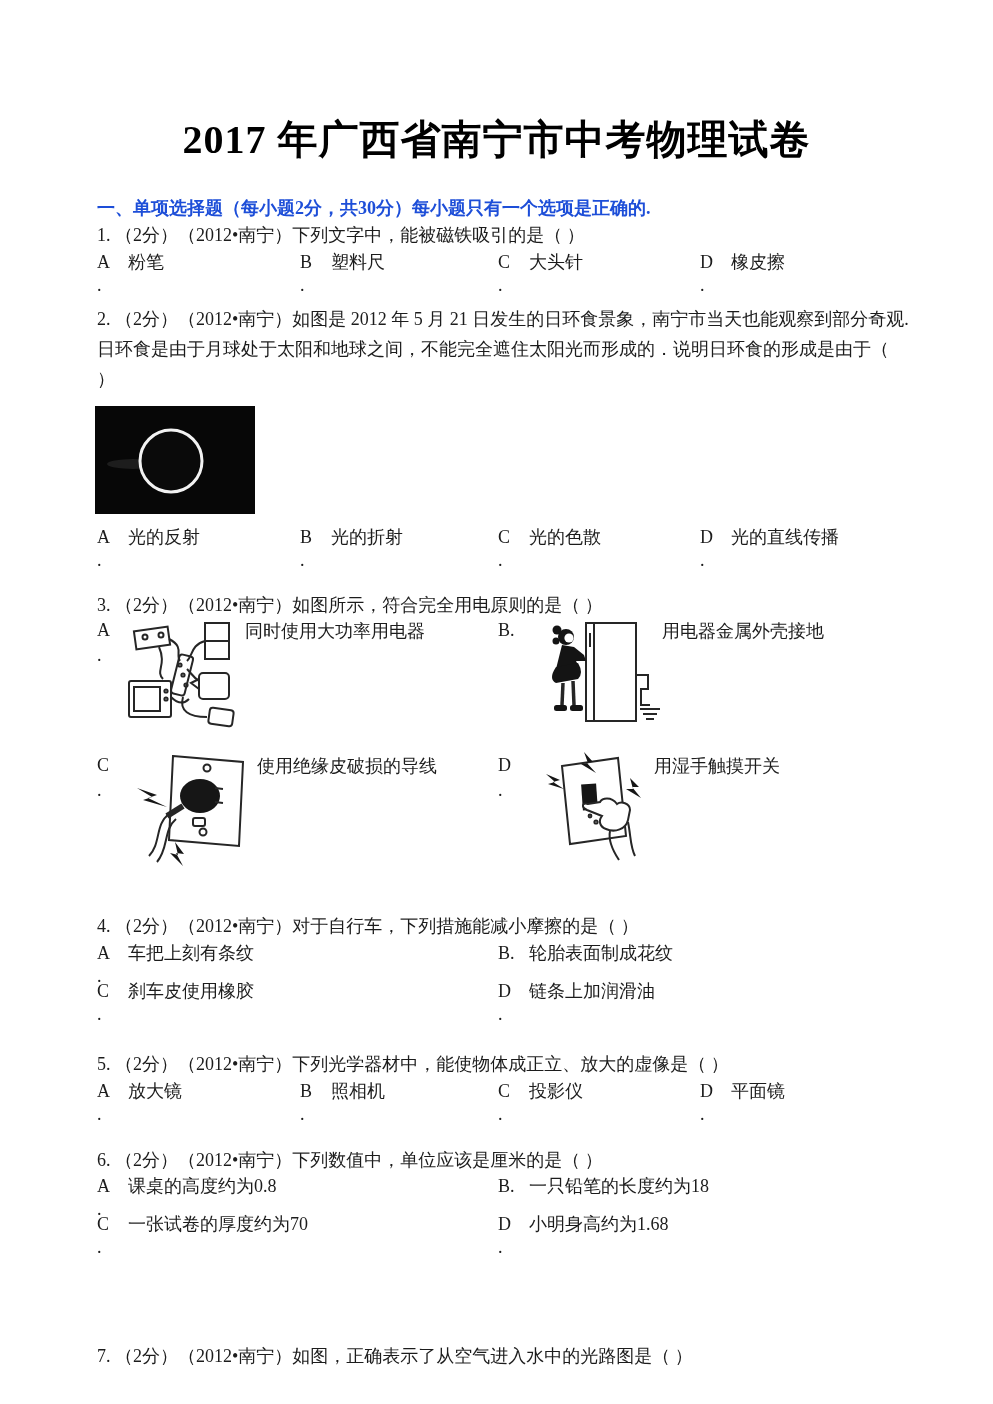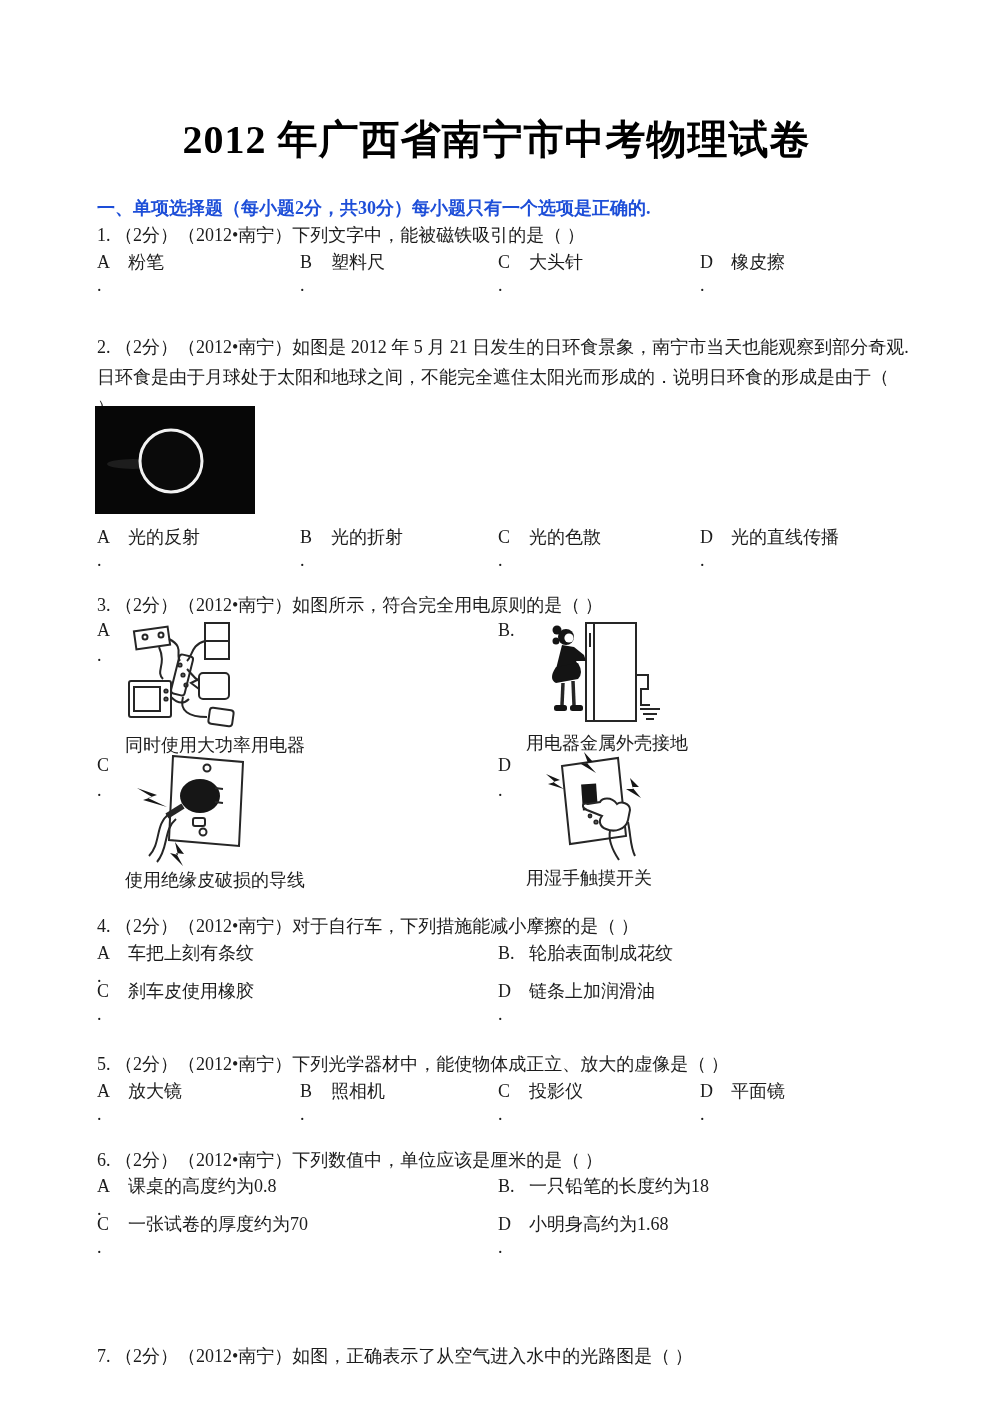"2012 年广西省南宁市中考物理试卷" div.abs { text: 2012 -> 2017 }
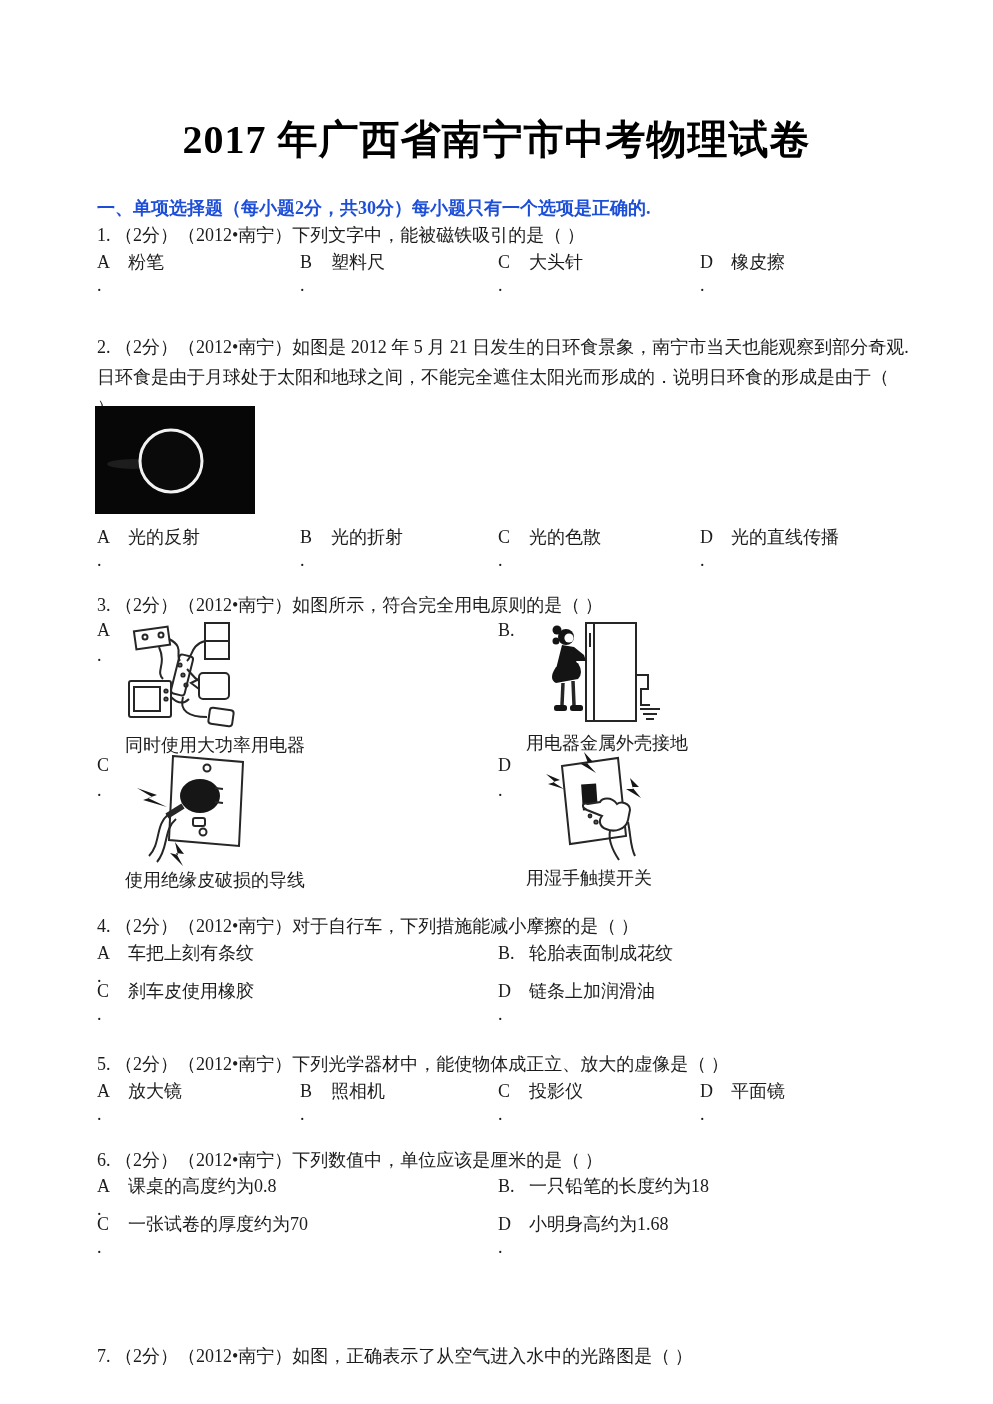"2. （2分）（2012•南宁）如图是 2012 年 5" div.abs { top: 332px -> 304px }
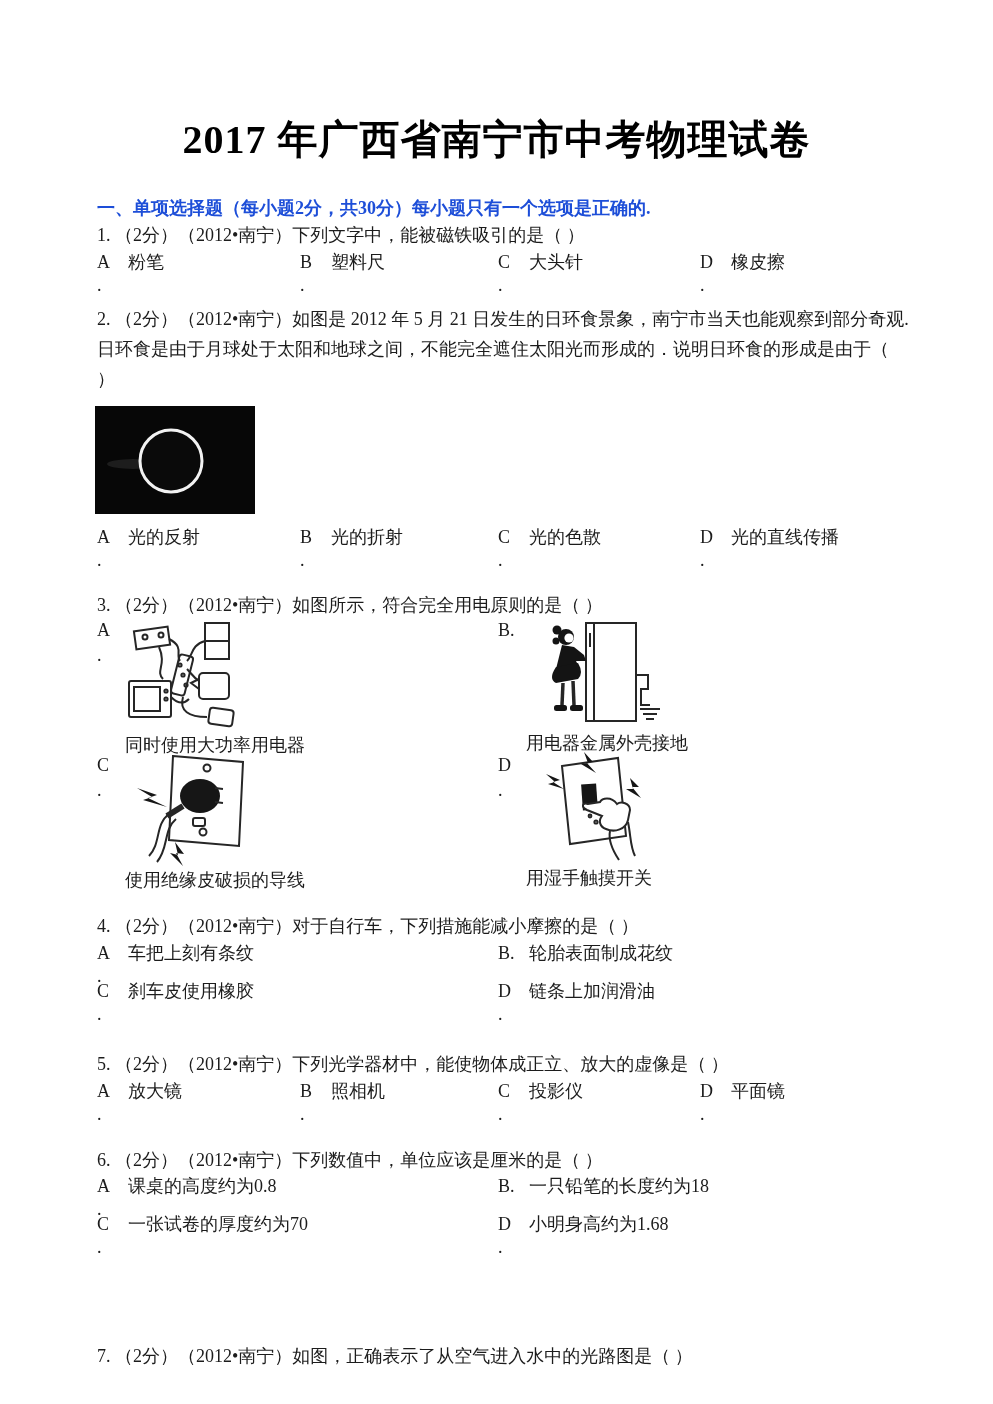"同时使用大功率用电器" .fig-body { flex-direction: column -> none }
